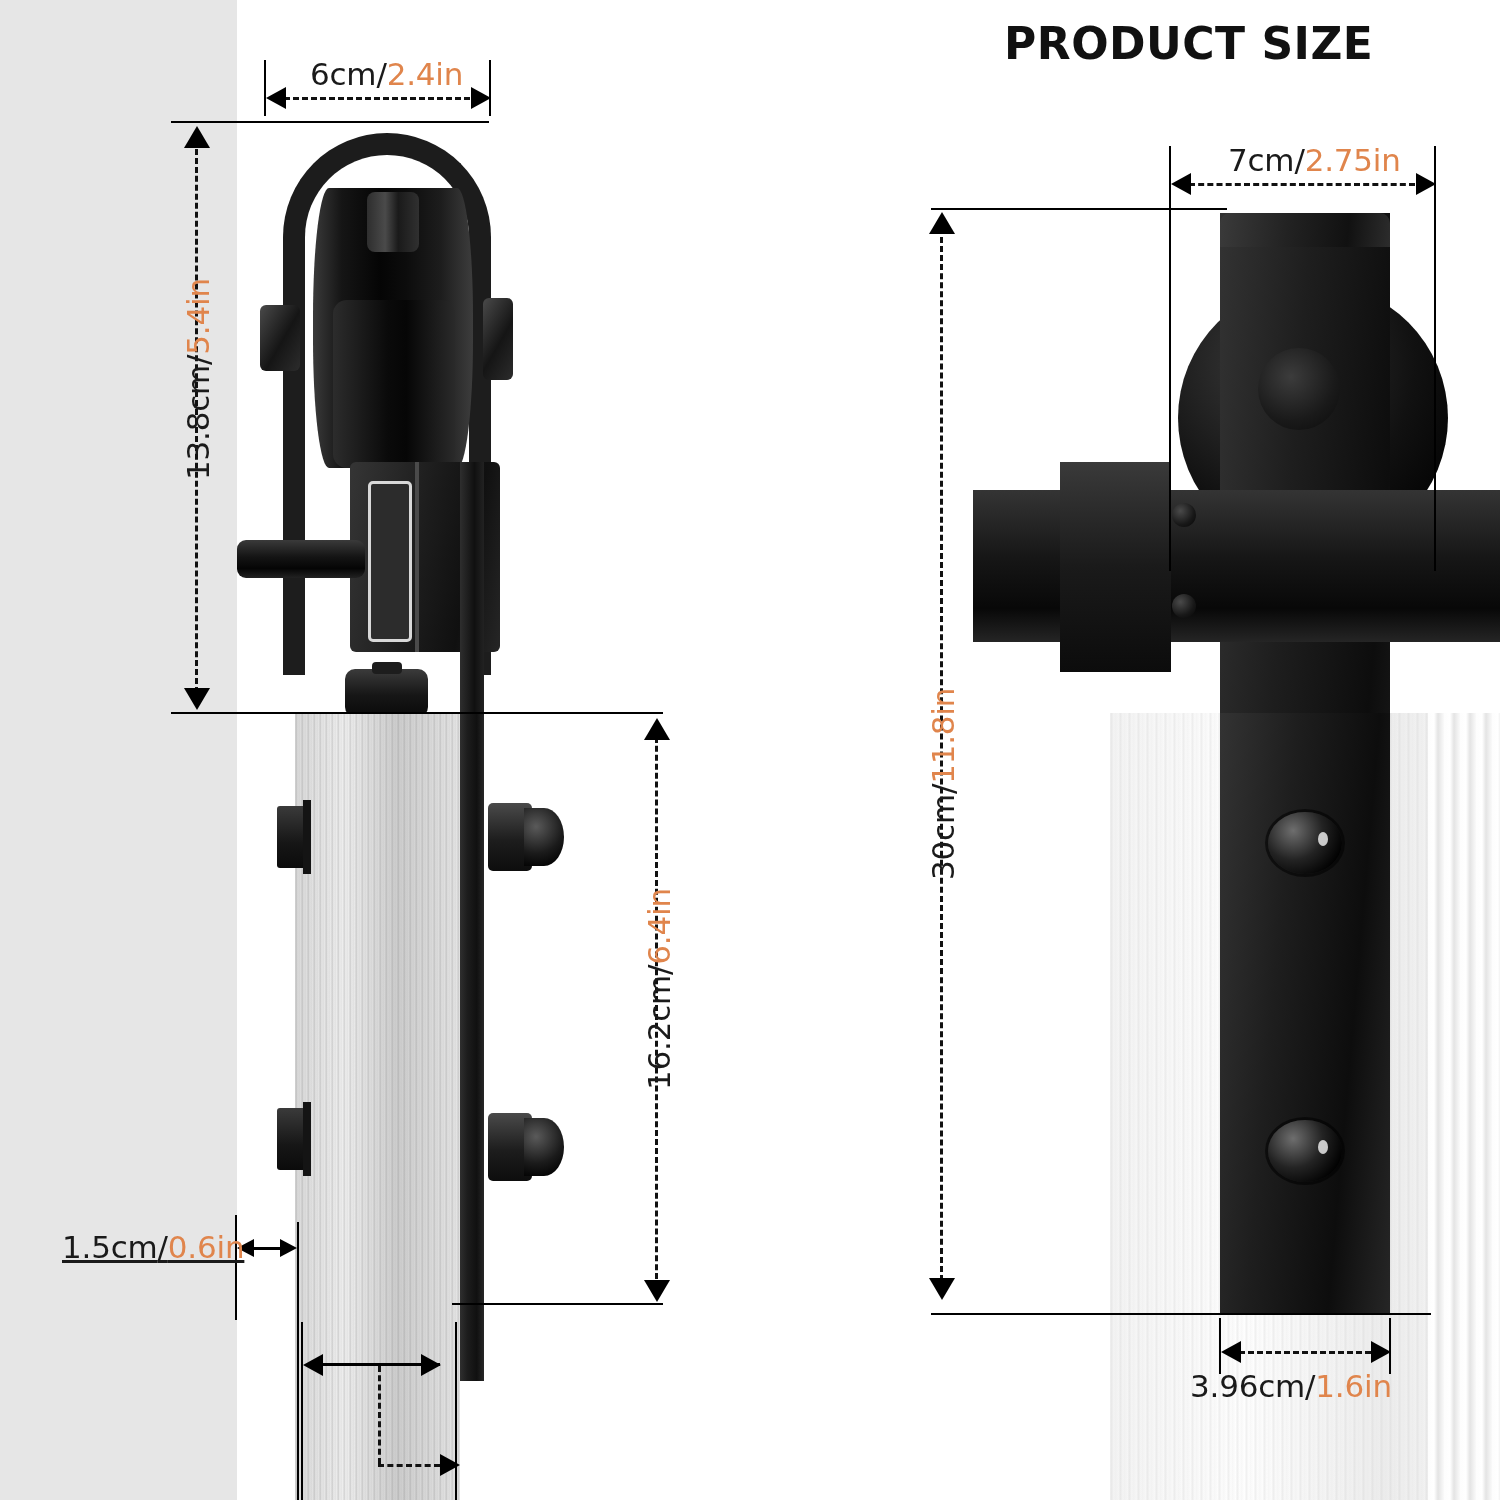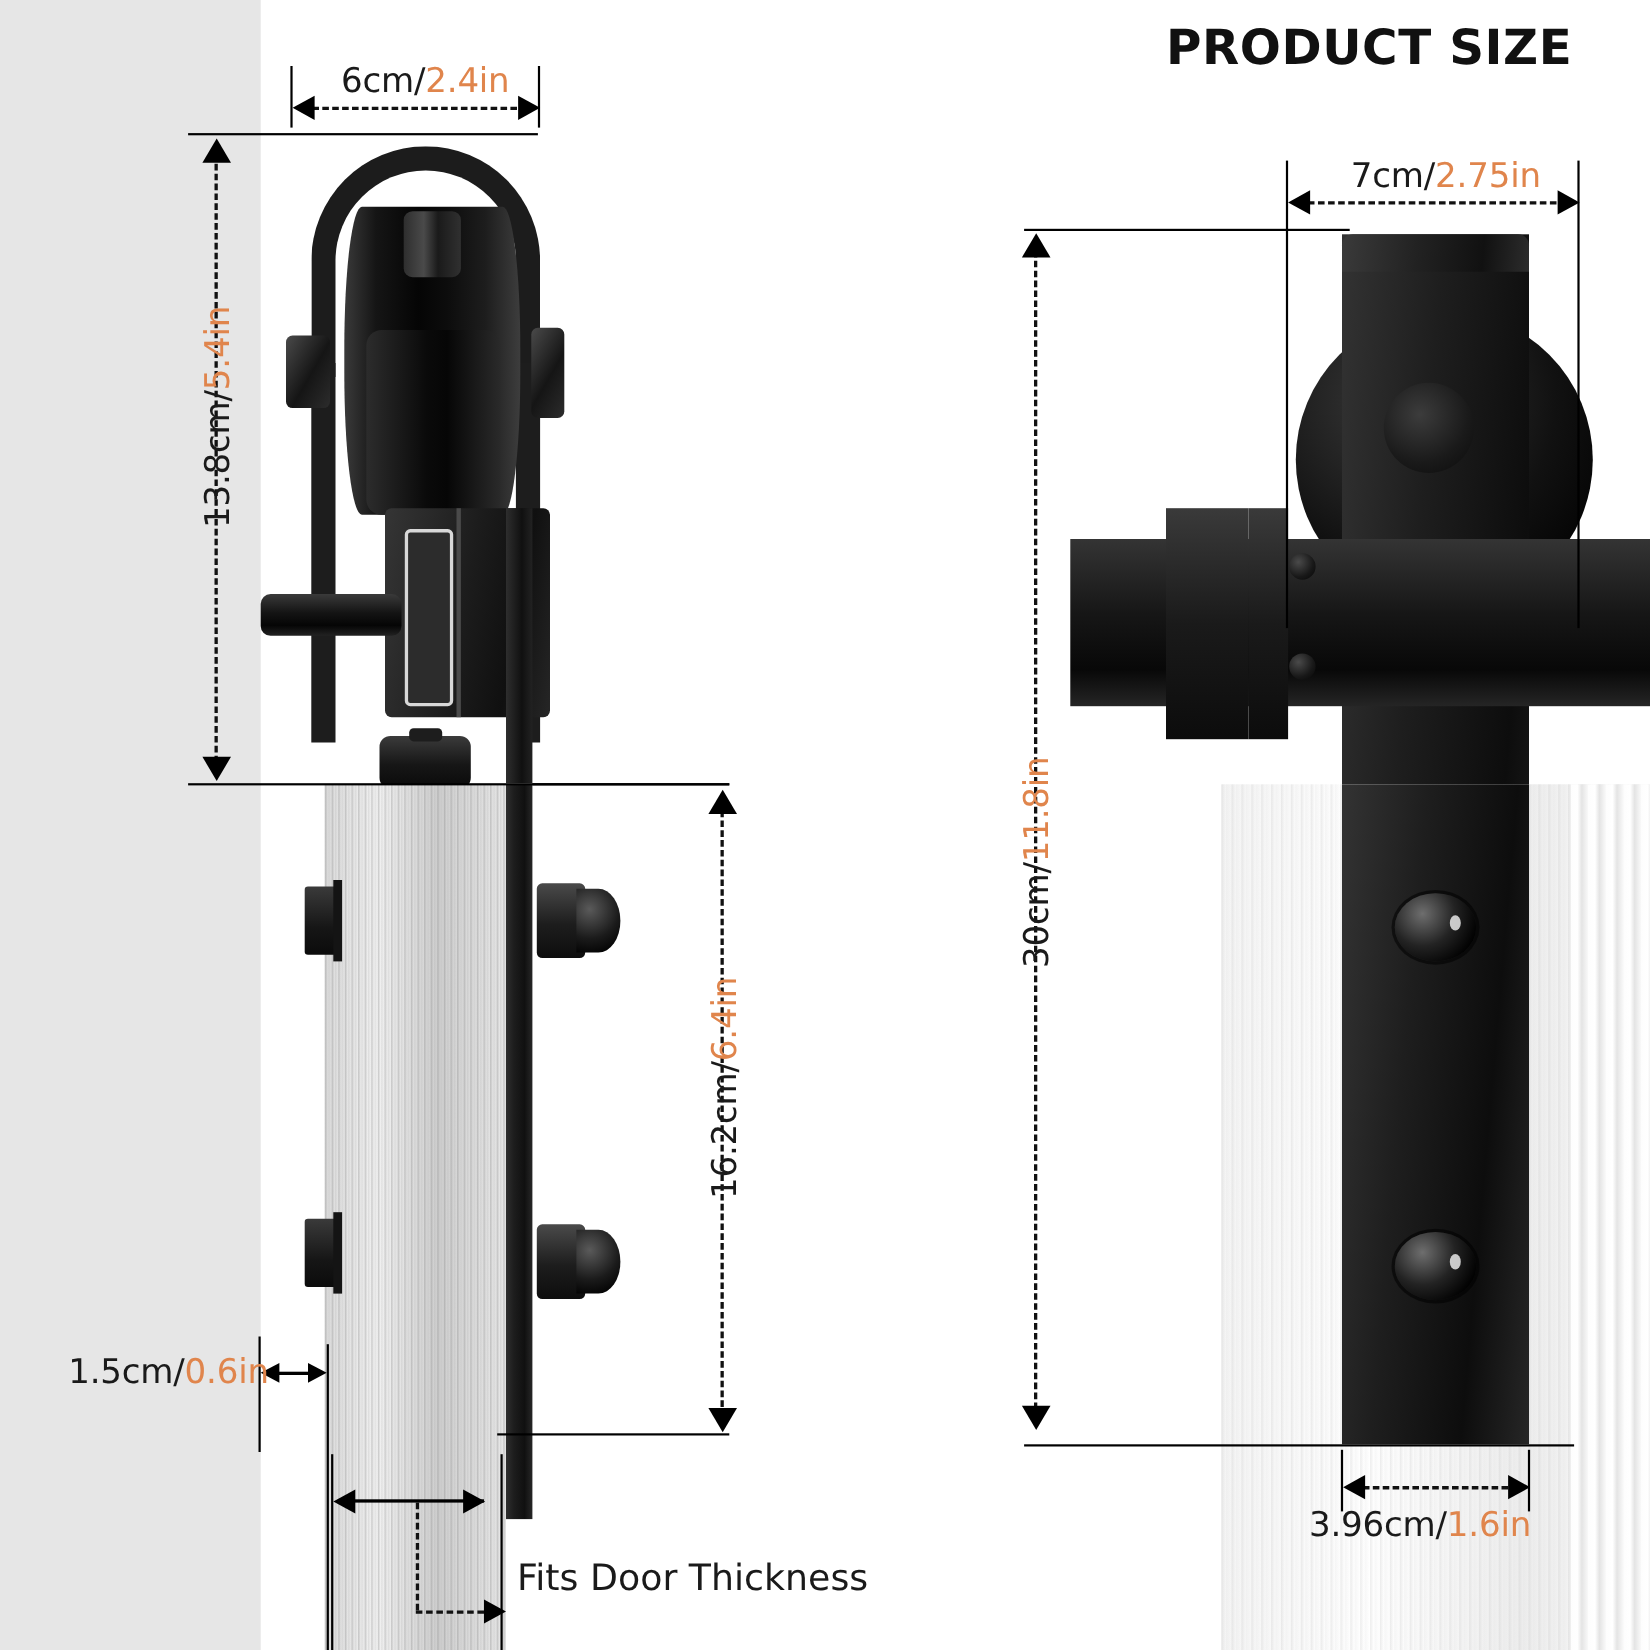"PRODUCT SIZE" div.title { left: 1060px -> 1004px }
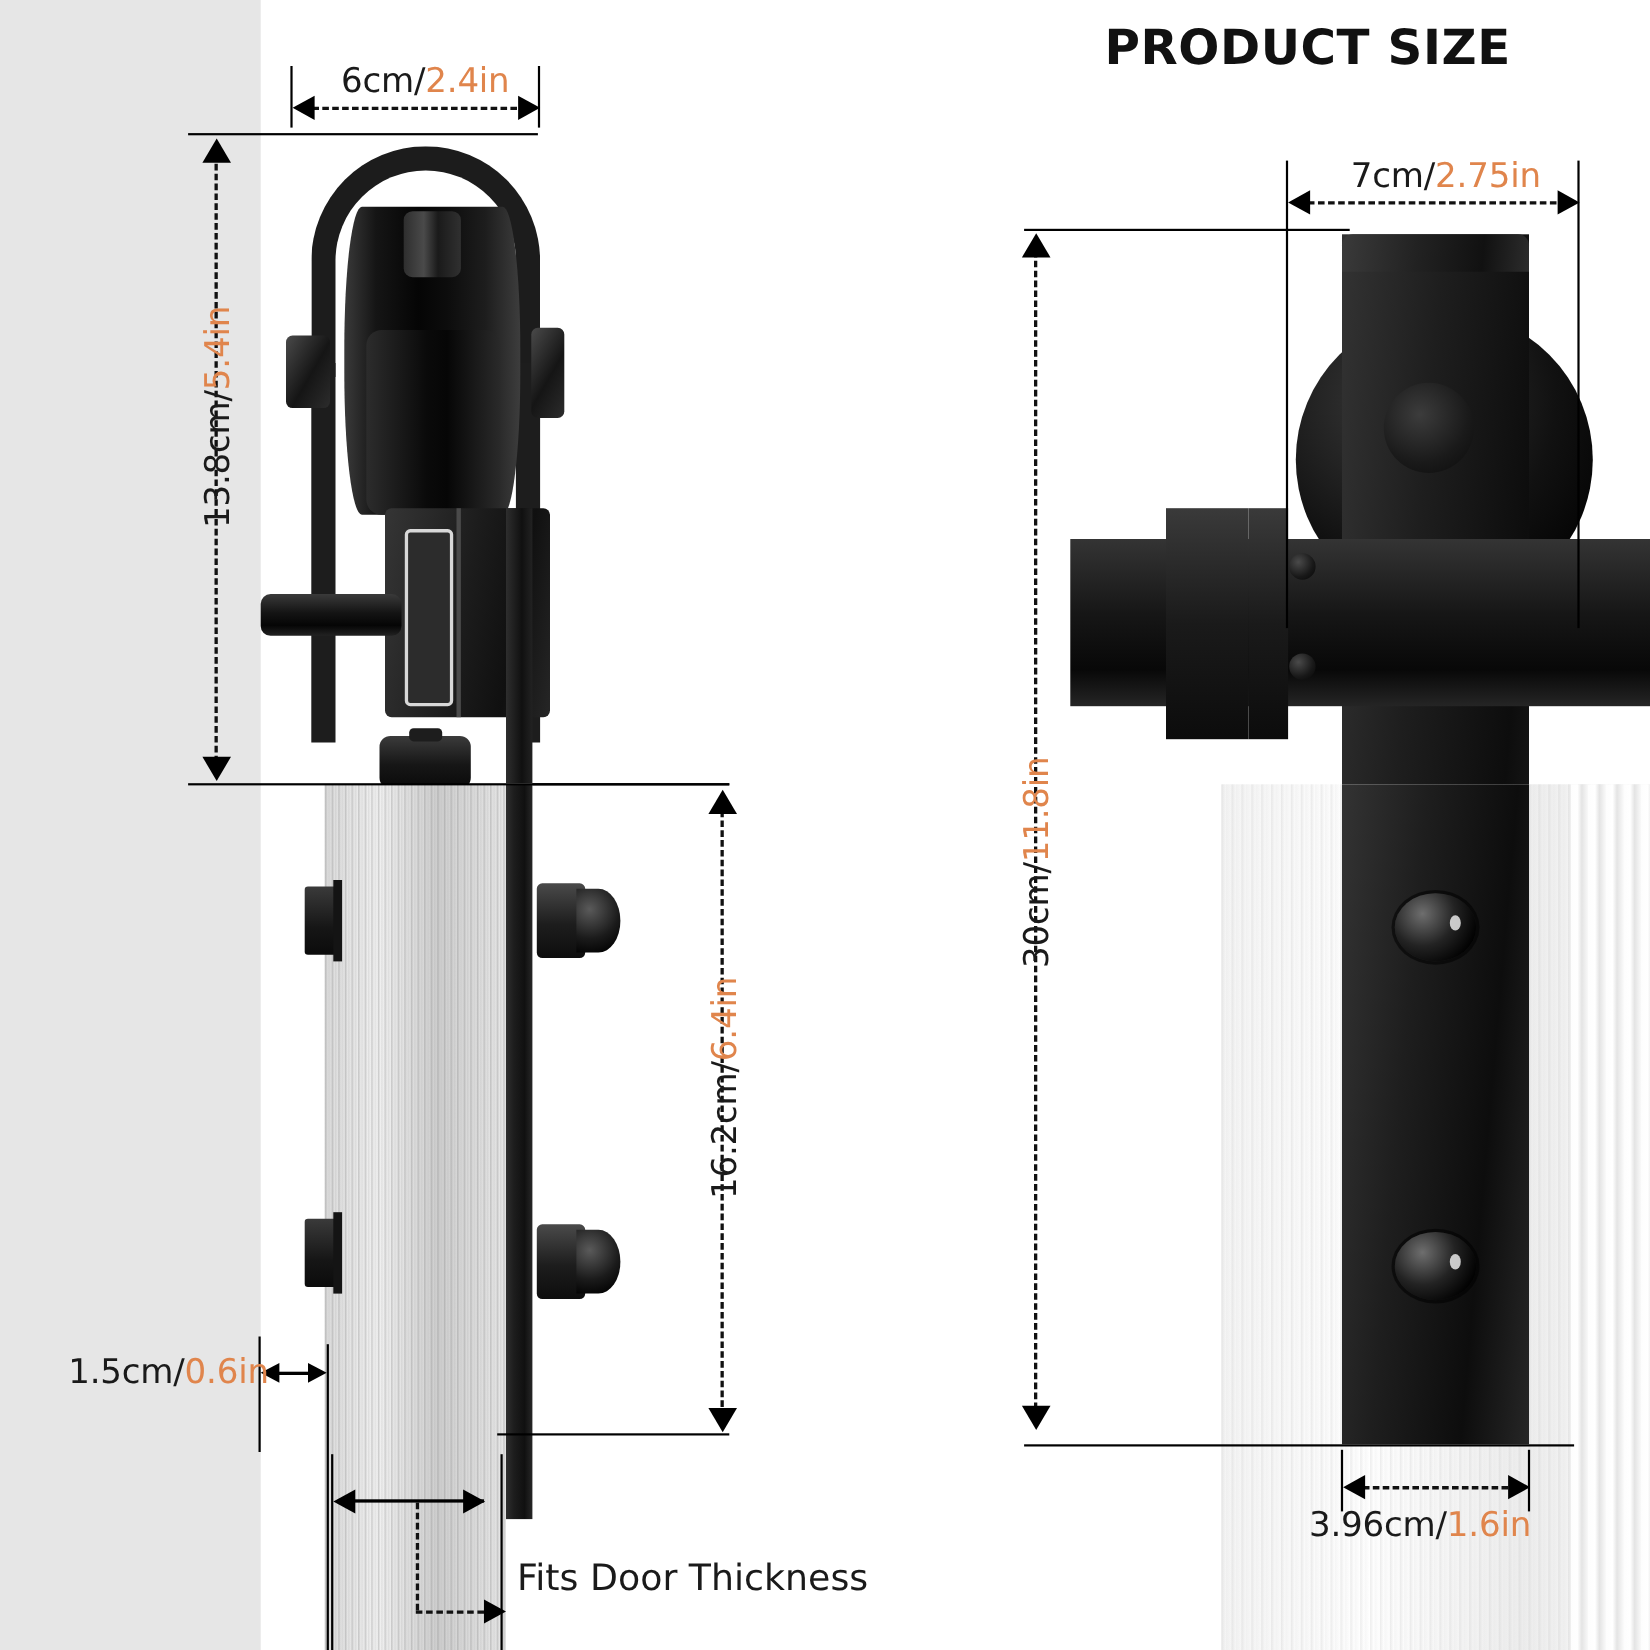"1.5cm/0.6in" div.dim { text-decoration: none -> underline }
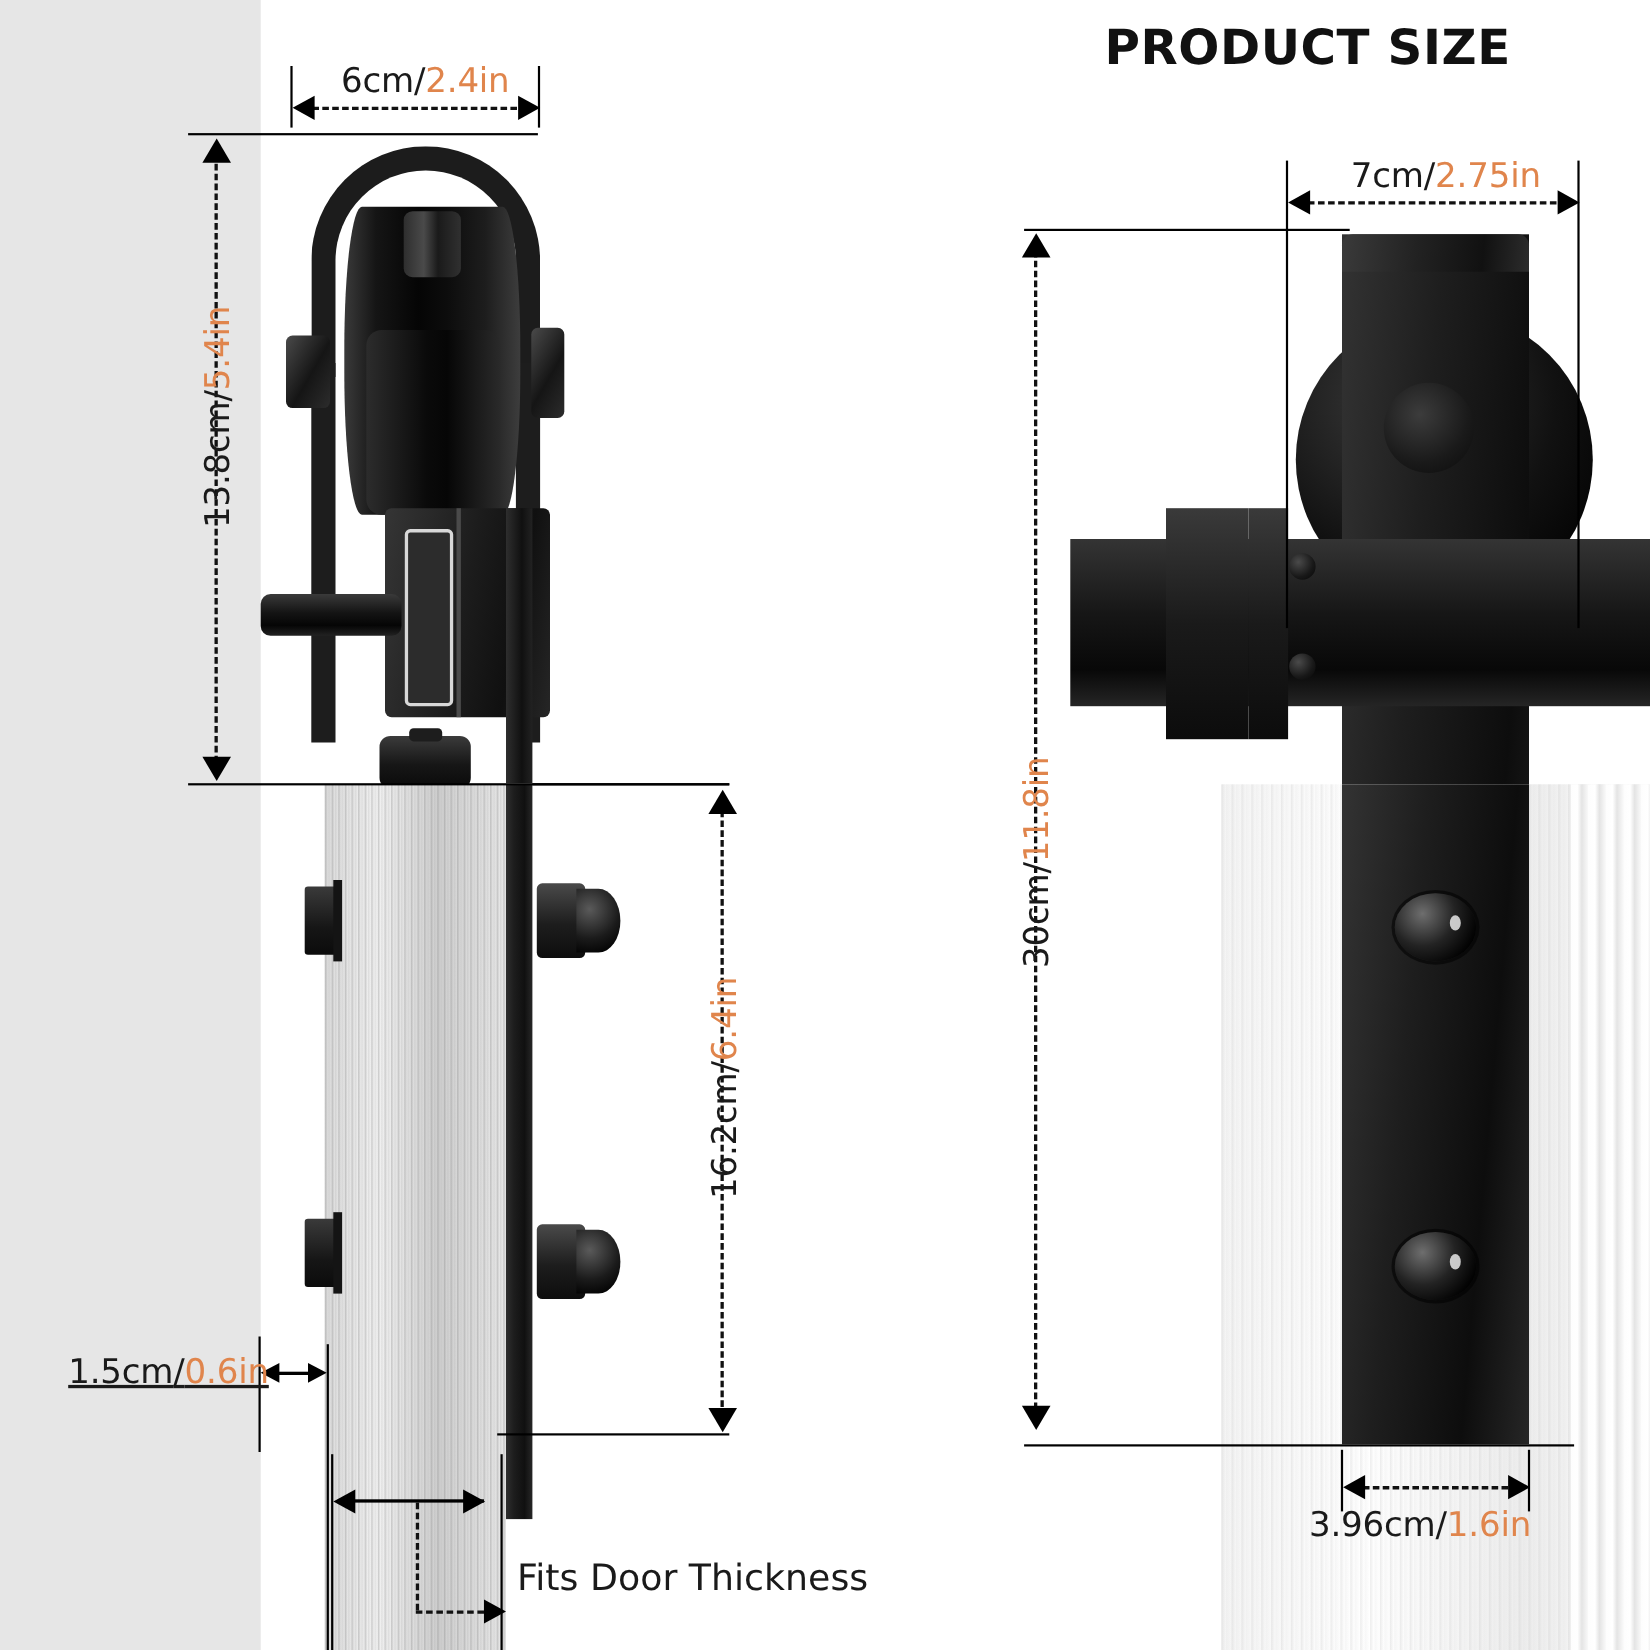"Fits Door Thickness" div { html: <div>Fits Door Thickness</div> -> none }
